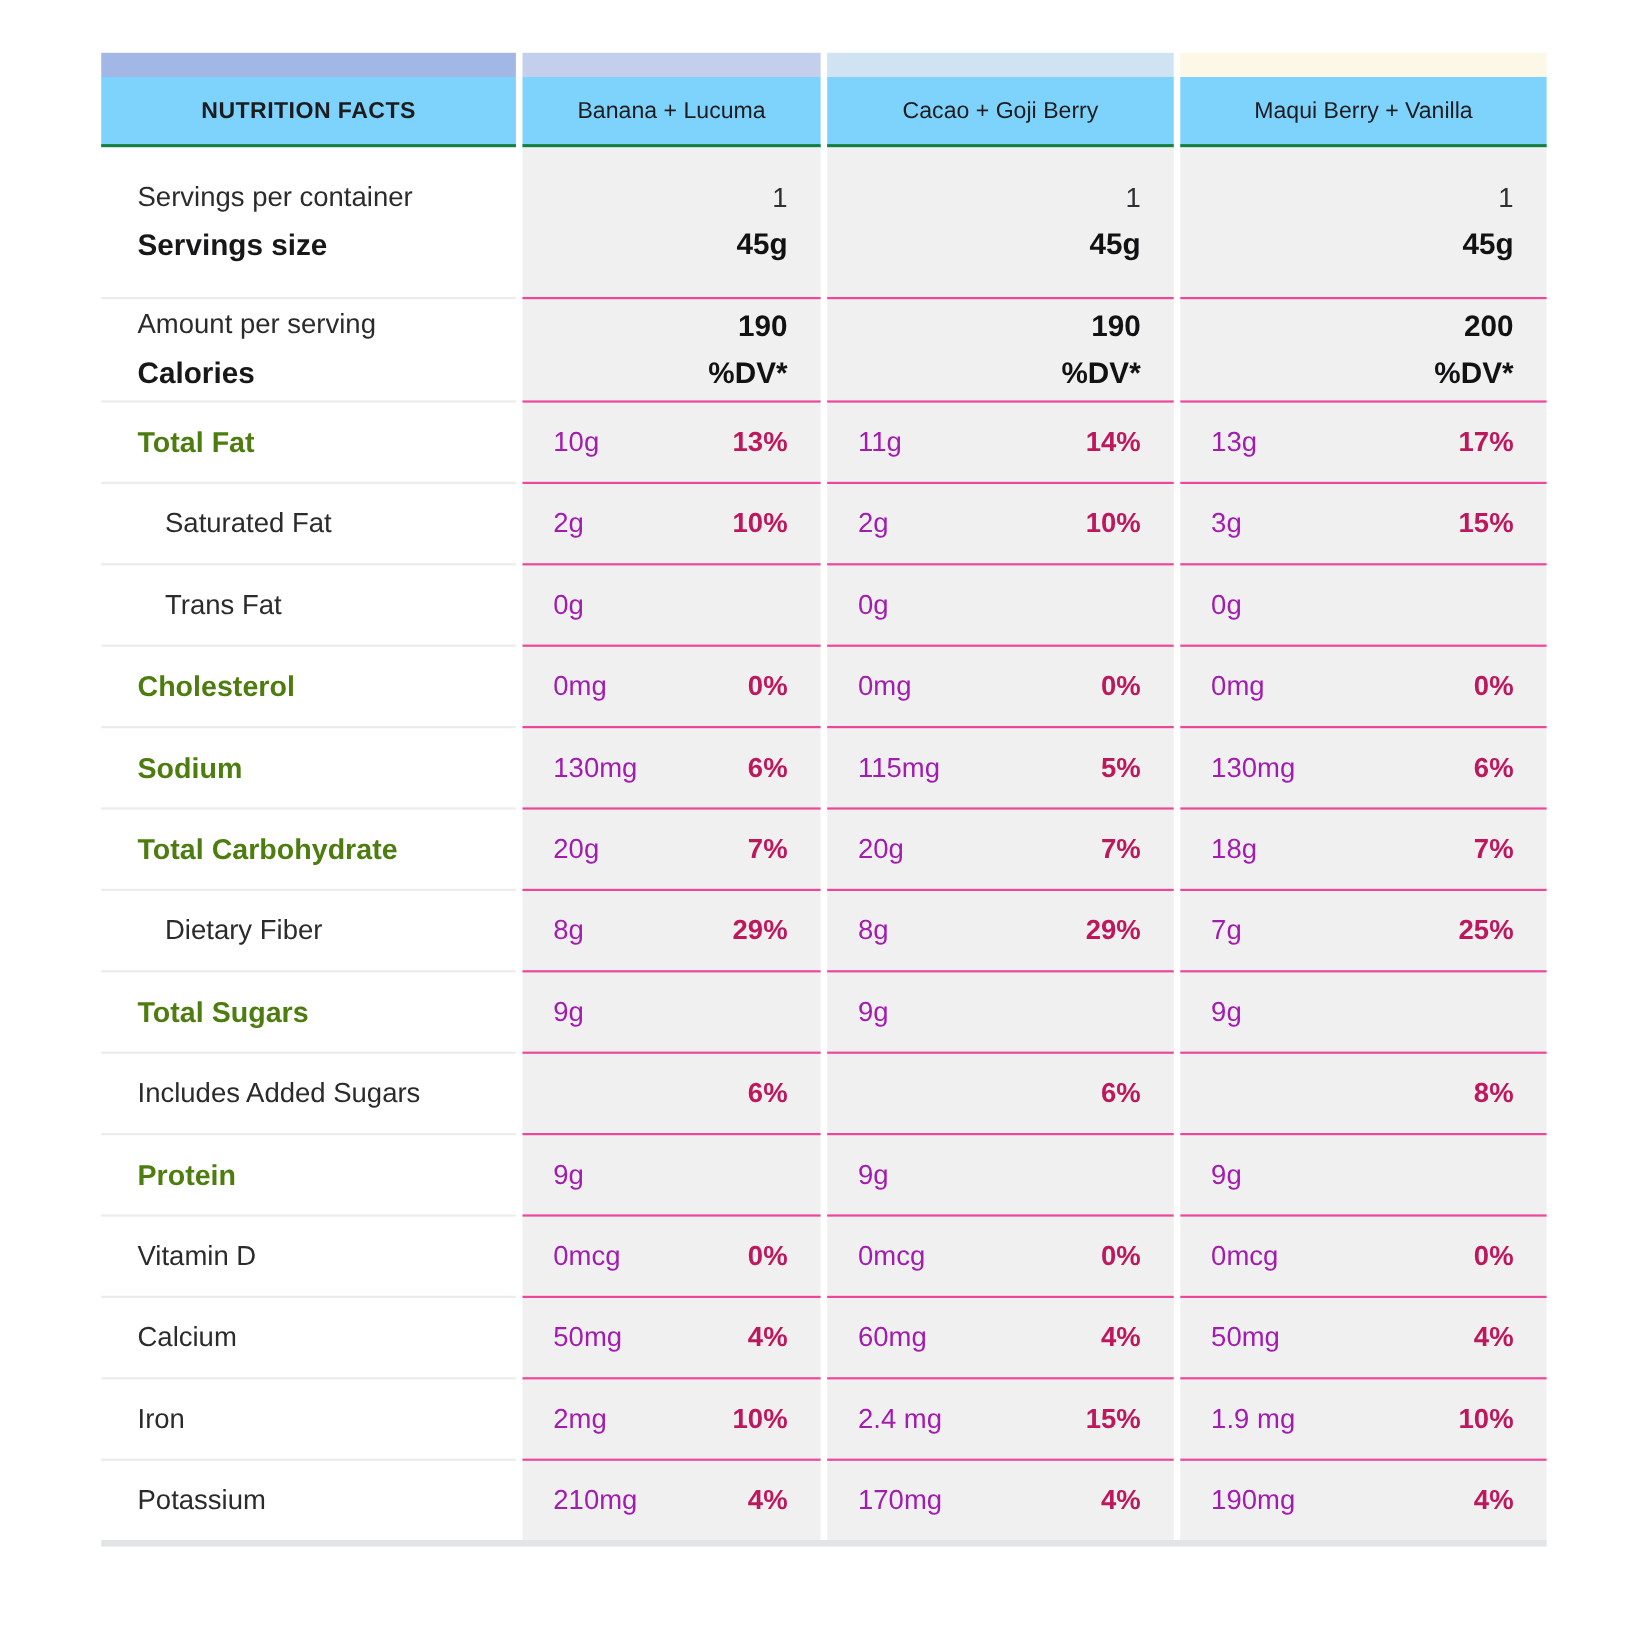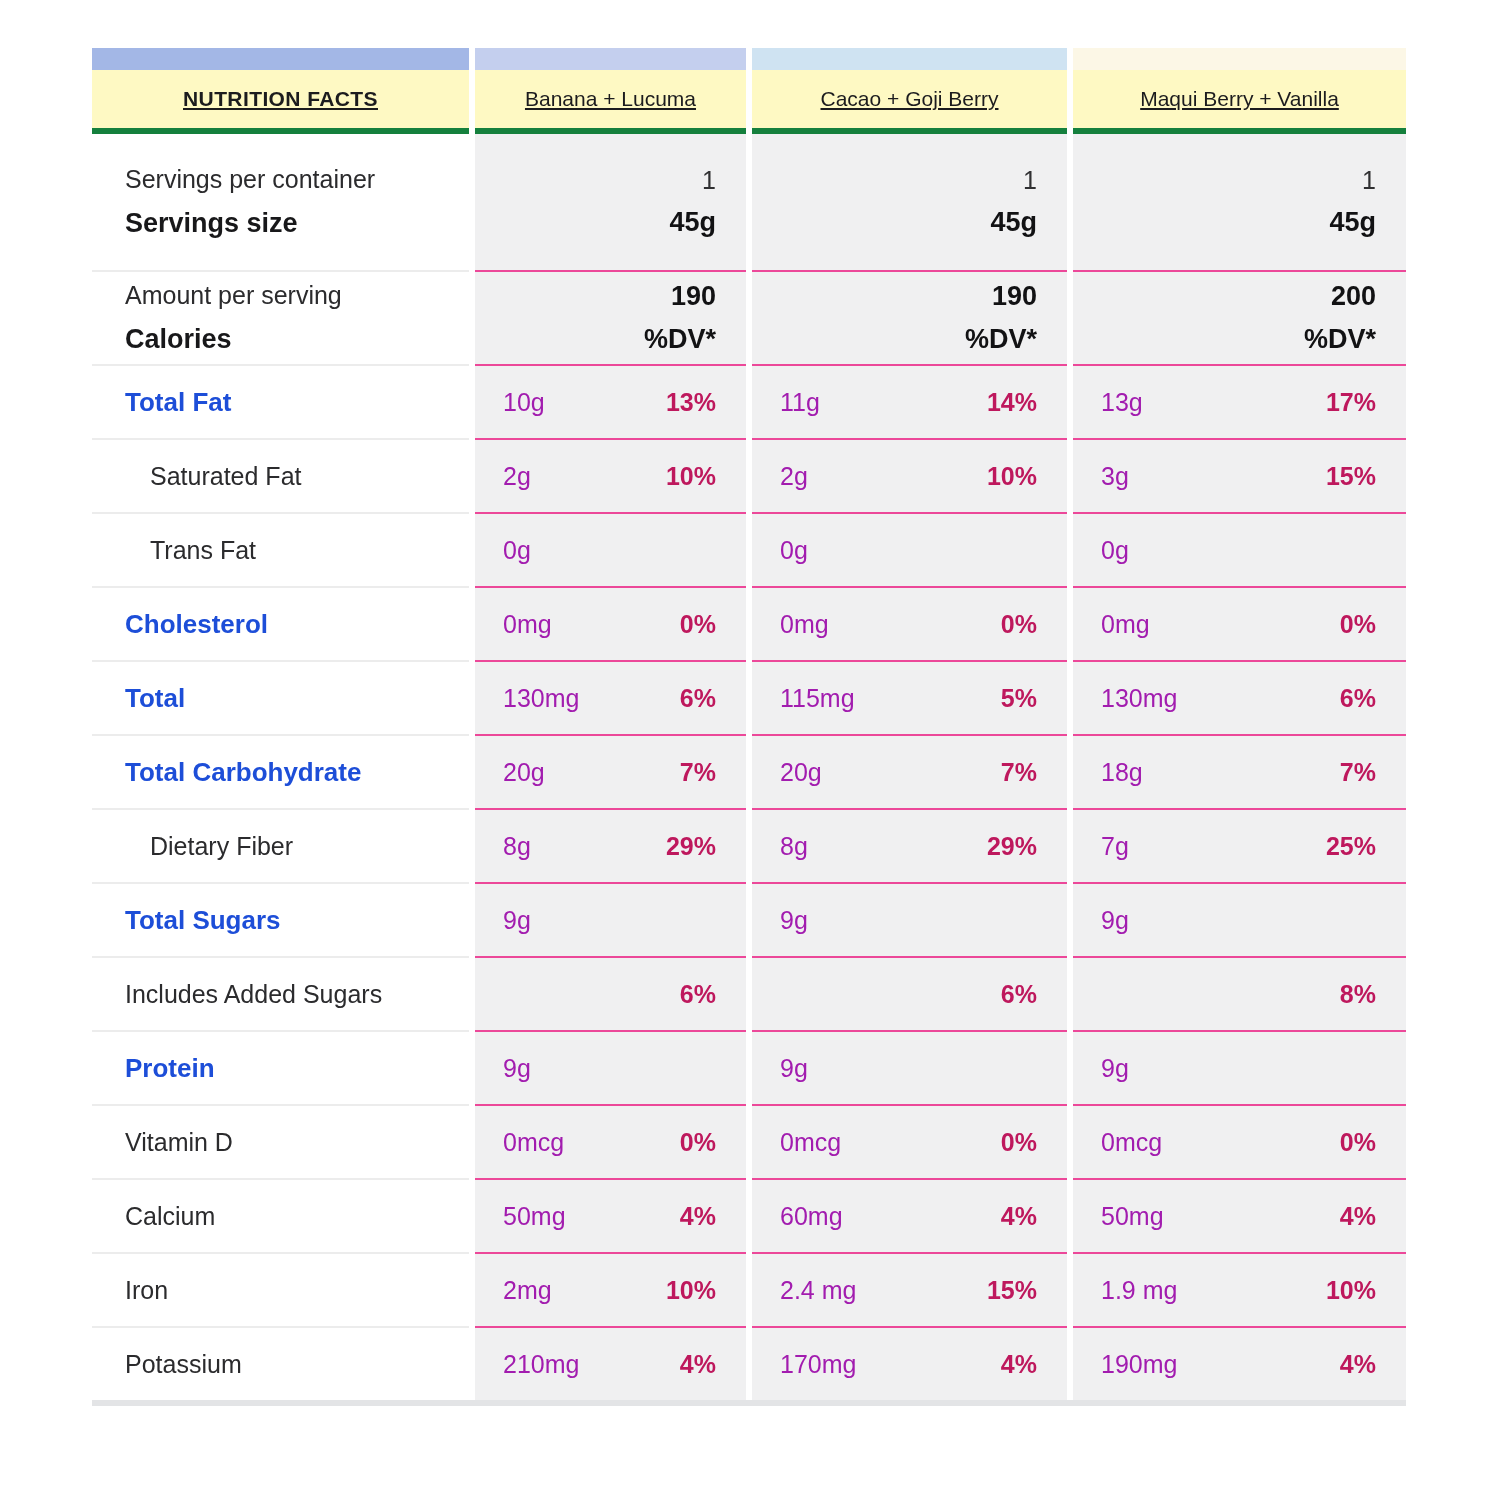"NUTRITION FACTS" .hcell { background: #fef9c3 -> #7dd3fc; border-bottom: 6px solid #15803d -> 3px solid #15803d; text-decoration: underline -> none }
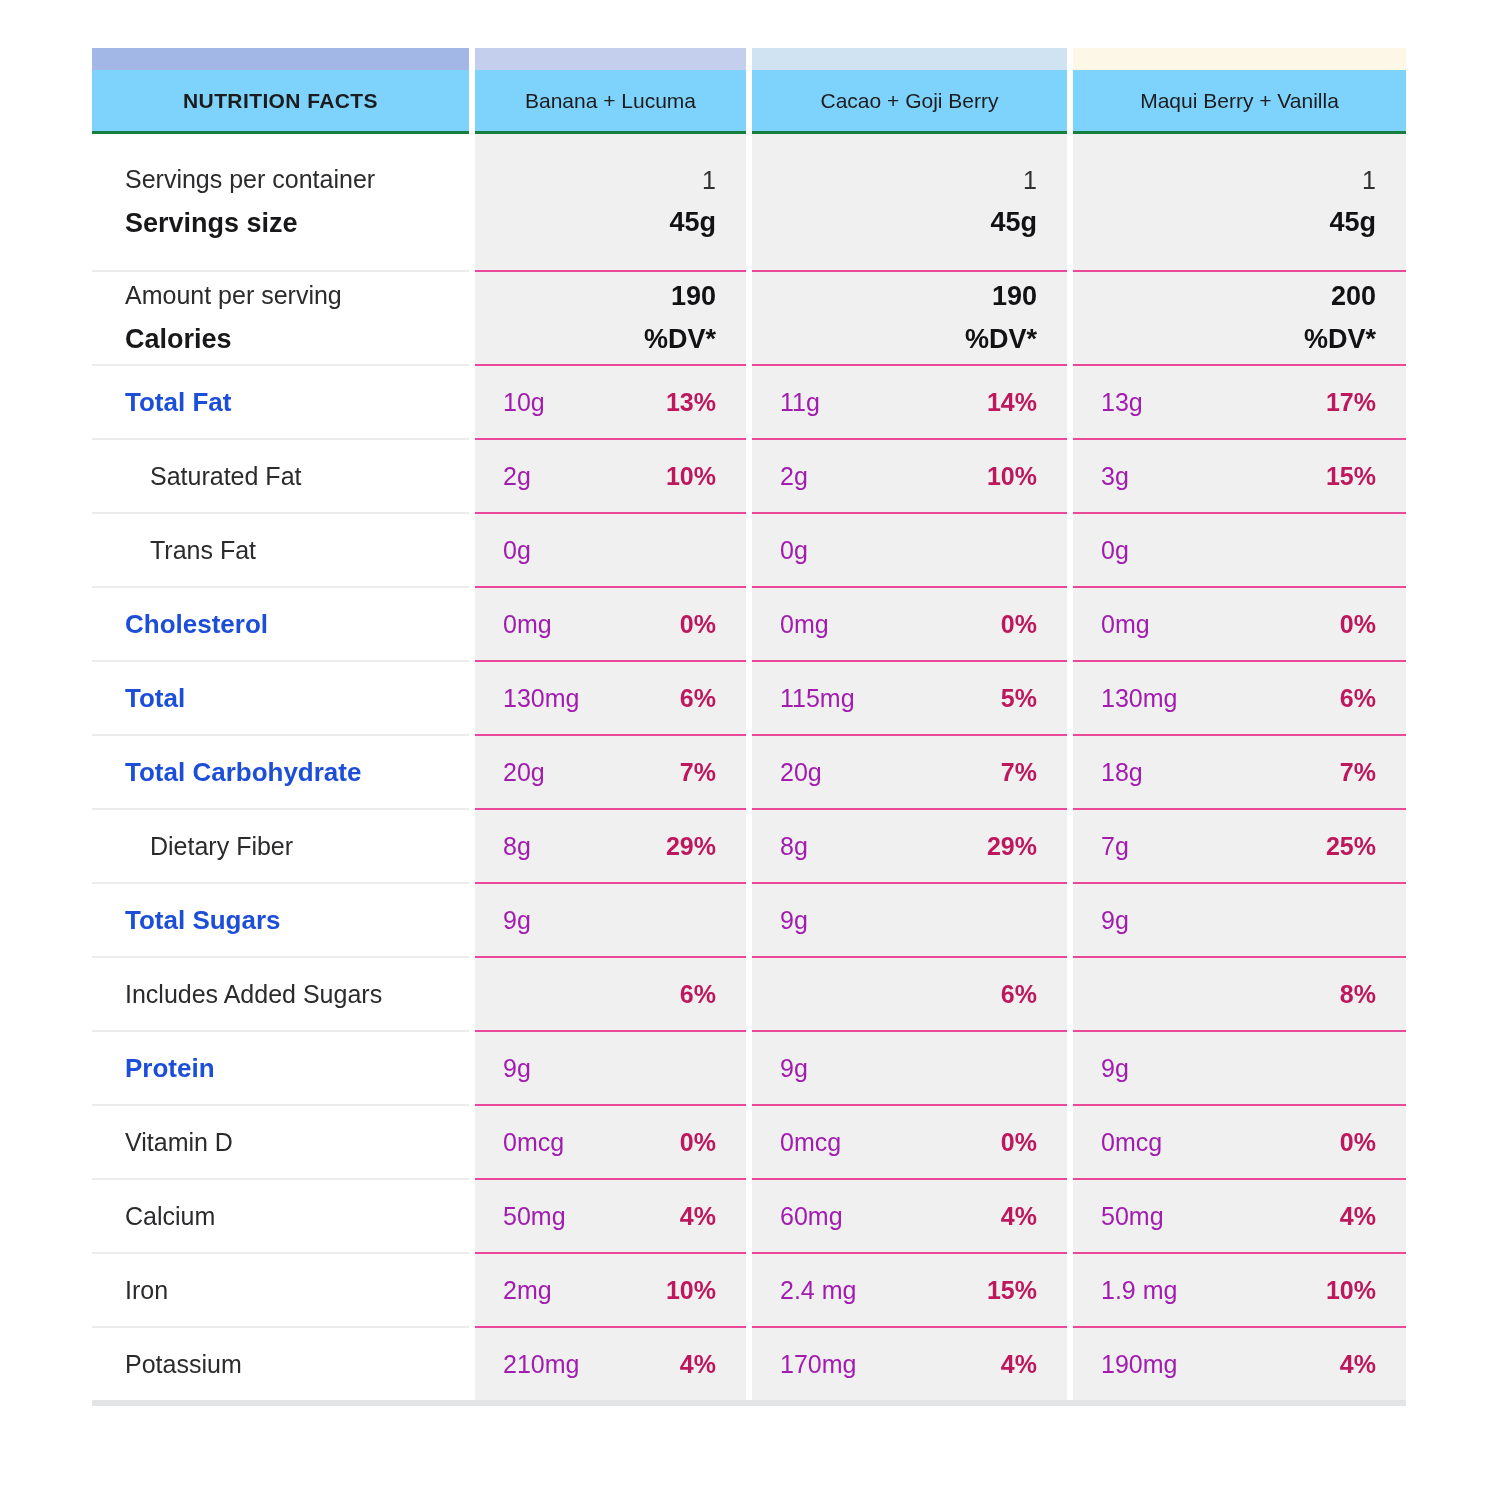"Total Fat" .label-cell.bold { color: #1d4ed8 -> #4d7c0f }
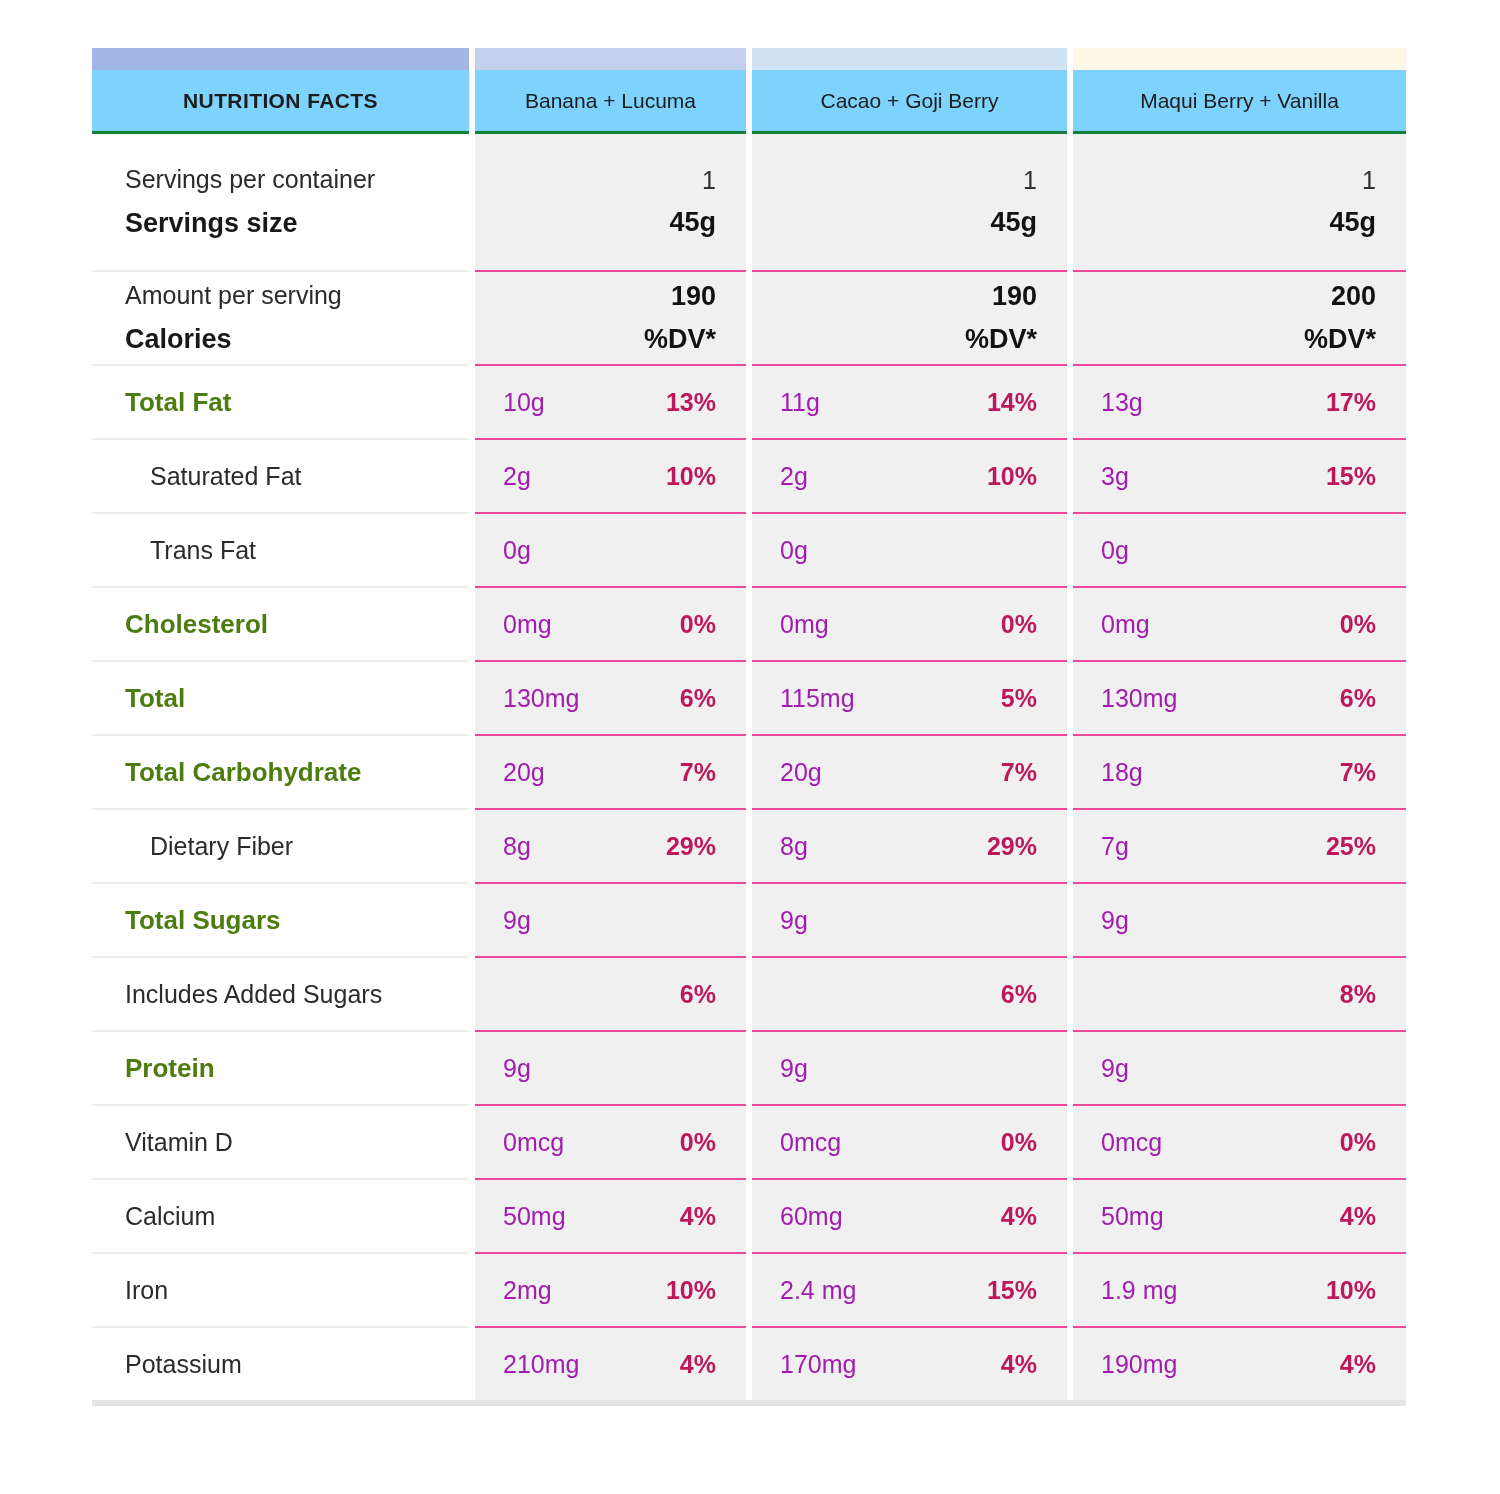"Total" div.cell { text: Total -> Sodium }
